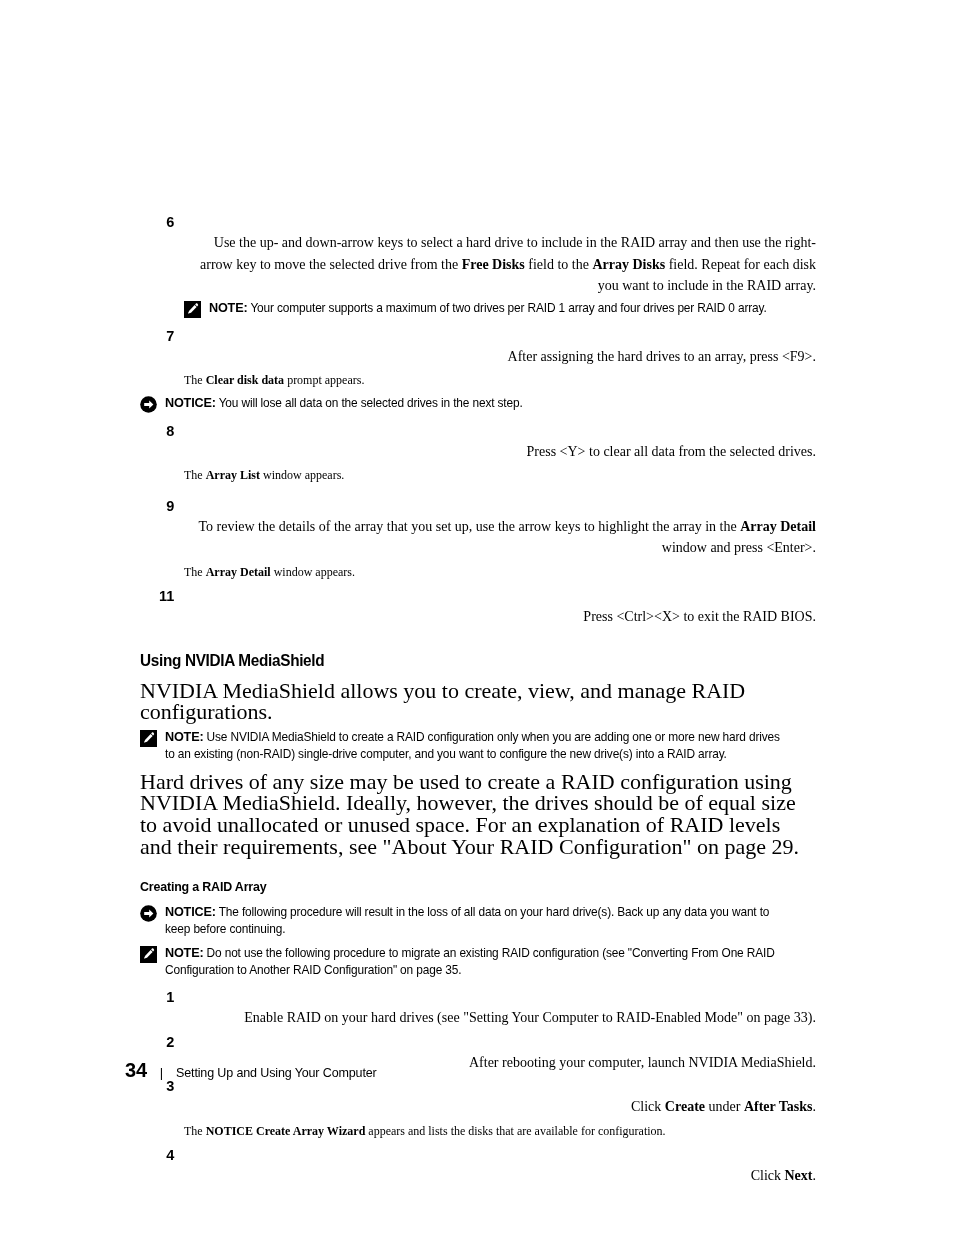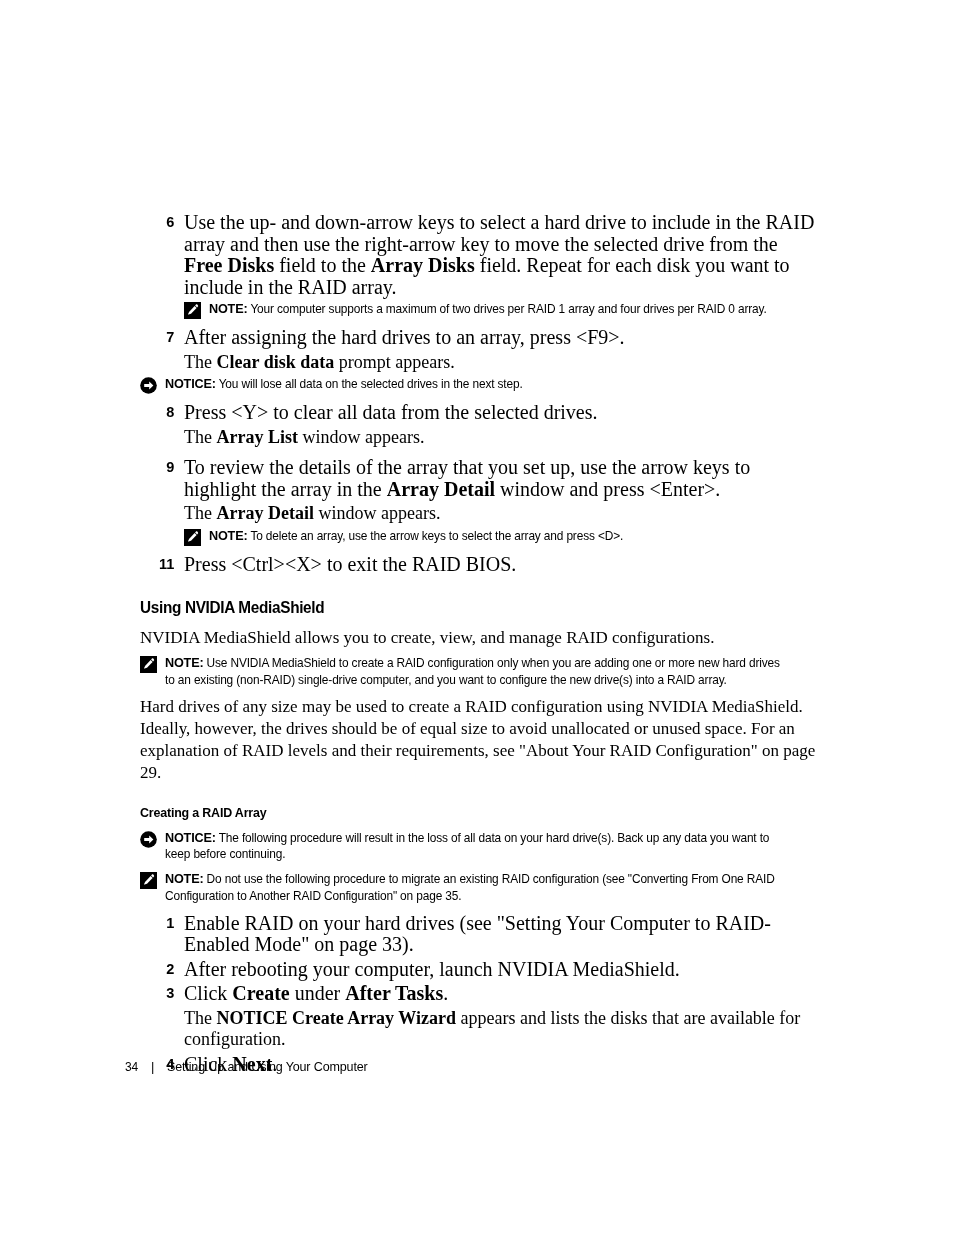"Use the up- and down-arrow" .step-body { font-size: 20px -> 14px; margin-top: none -> 20px; text-align: left -> right }
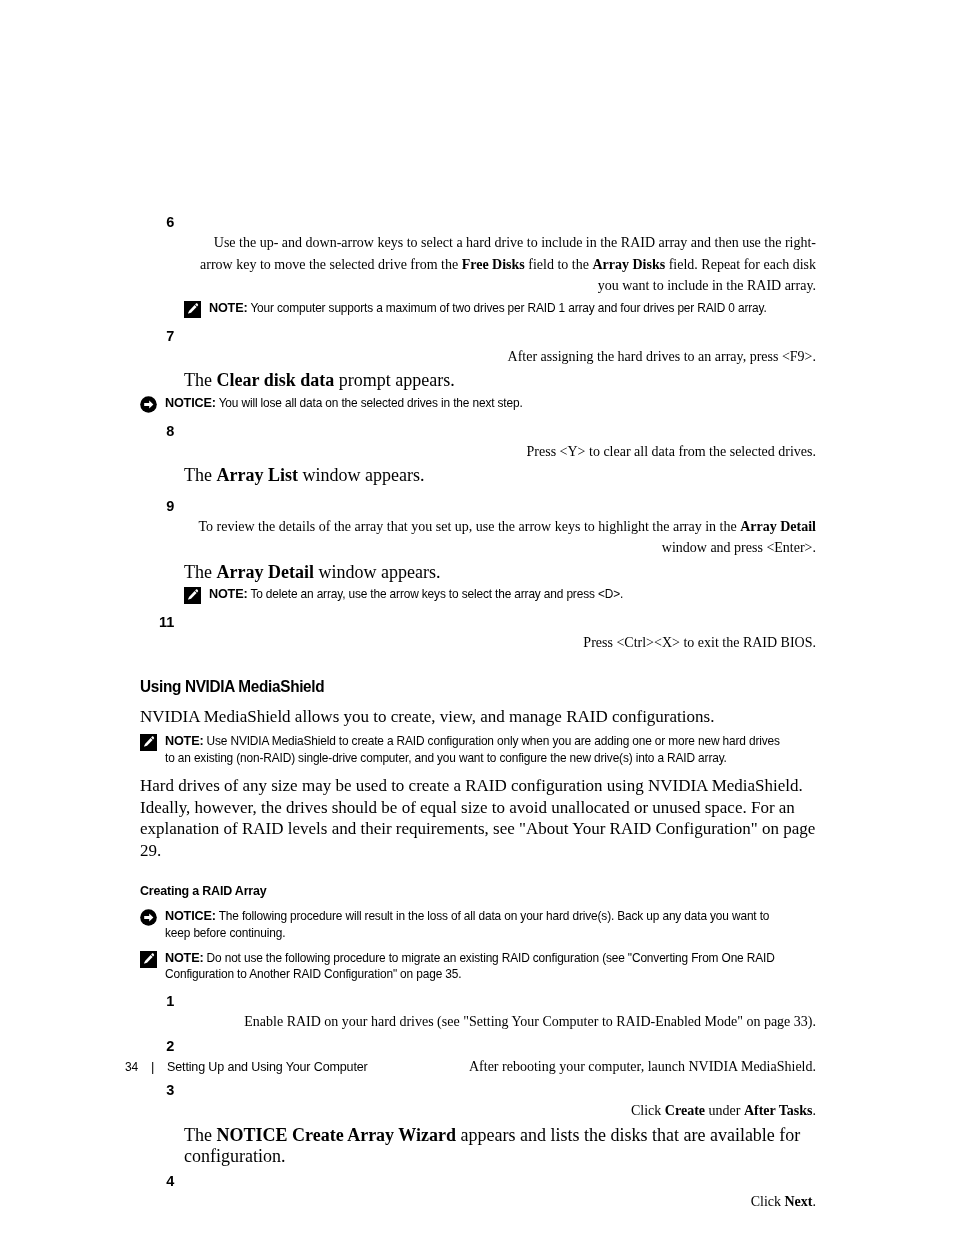"The Clear disk data prompt" .sub { font-size: 18px -> 12px }
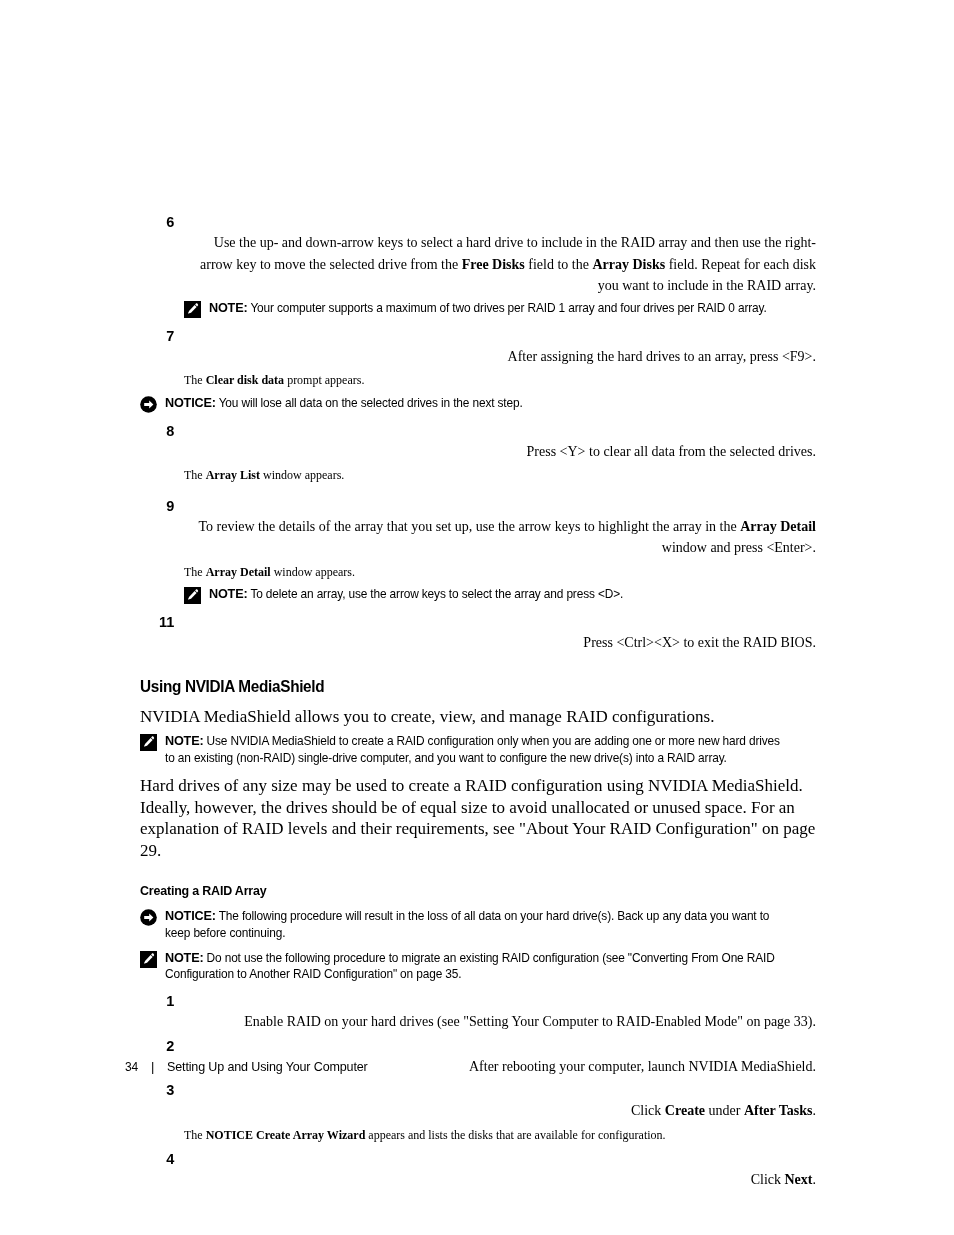"NOTE: To delete an array," div.admon { html: <div> <span> <svg> <rect></rect> <path></path> <path></path> <path></path> </svg> </span> <span><span>NOTE:</span> <span>To delete an array, use the arrow keys to select the array and press &lt;D&gt;.</span></span> </div> -> none }
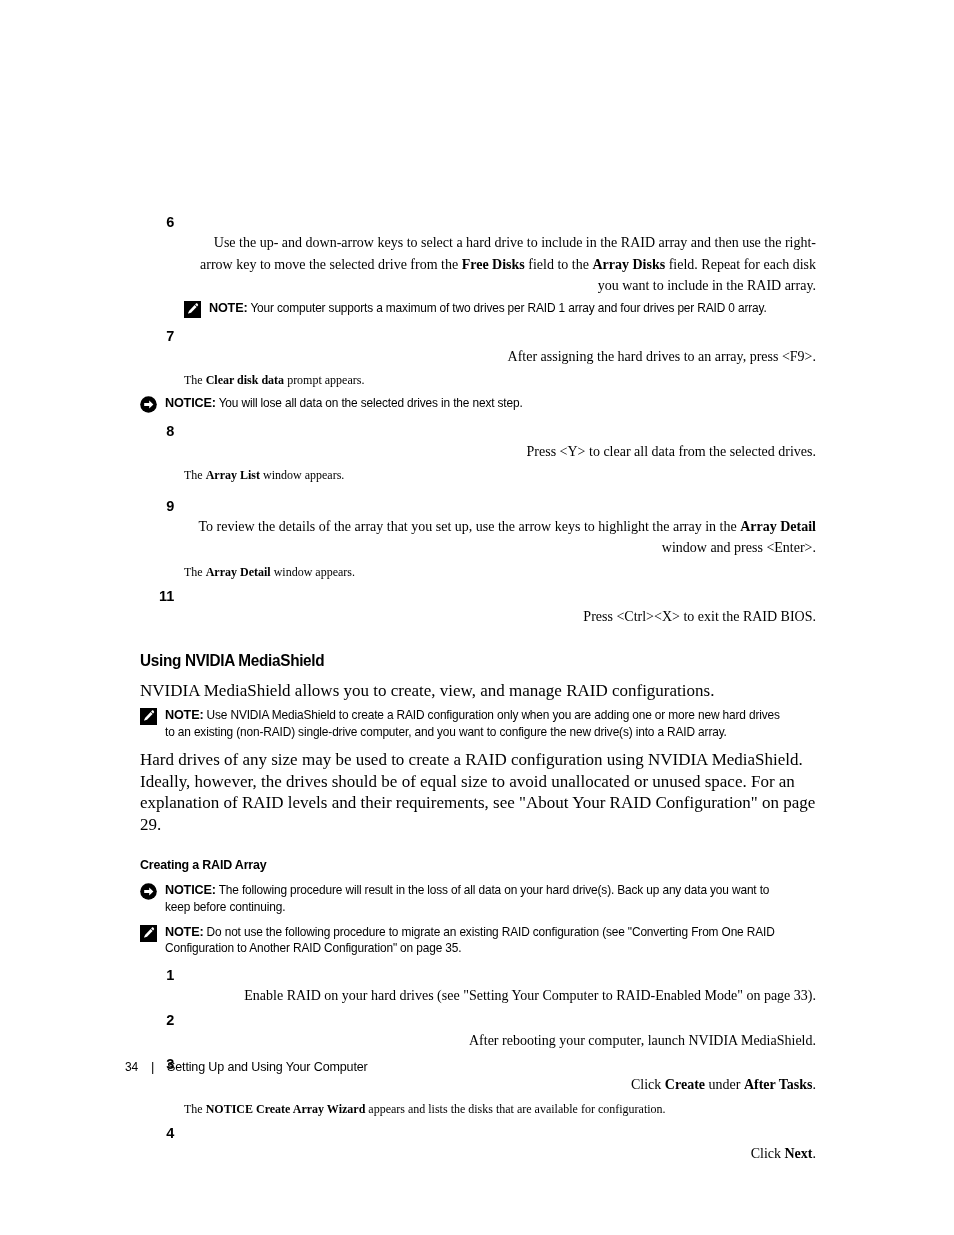"NVIDIA MediaShield allows you to" .para { font-size: 17px -> 22px }
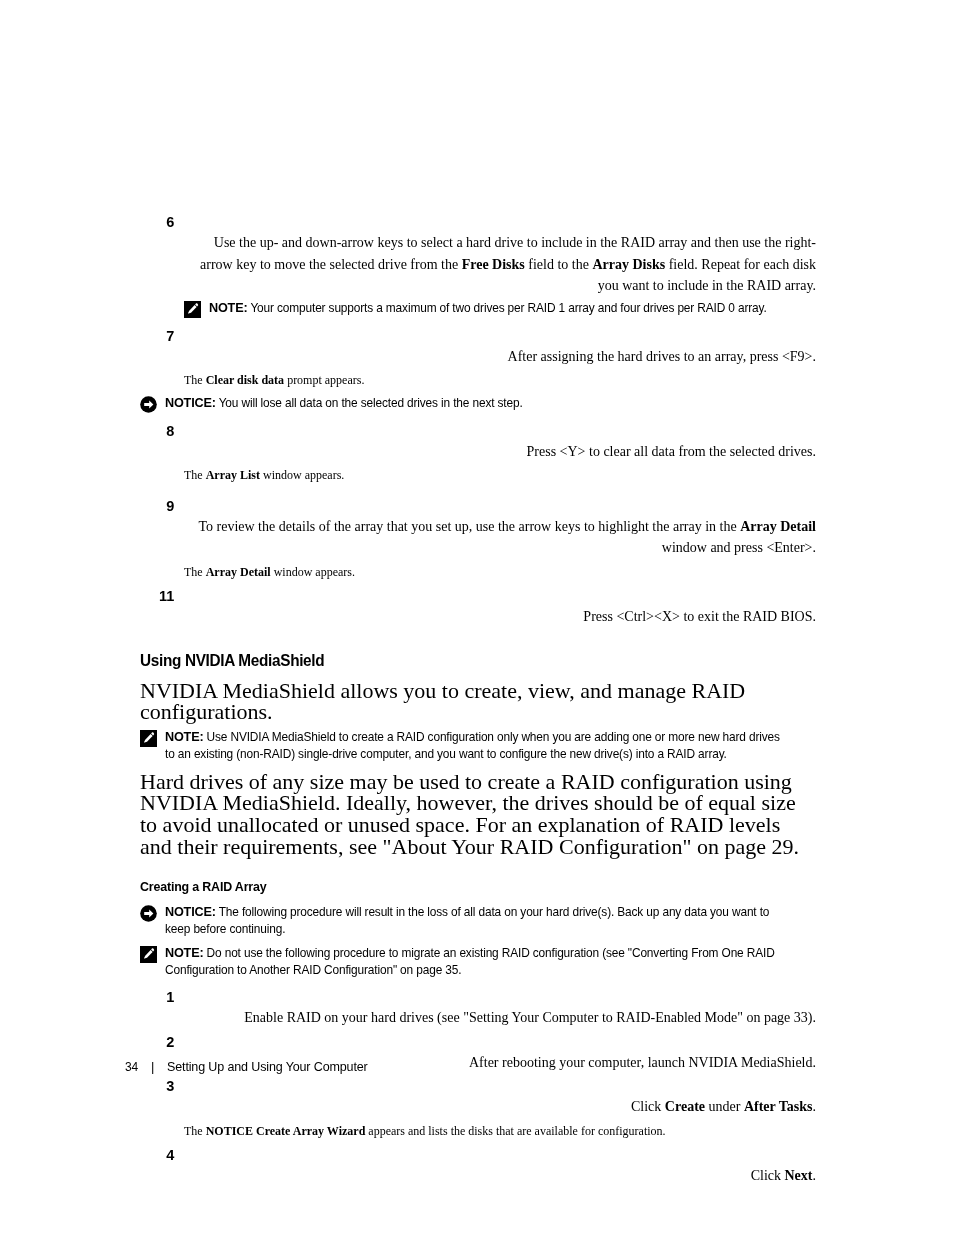"34" .footer .pgnum { font-size: 12px -> 20px; font-weight: normal -> bold }
